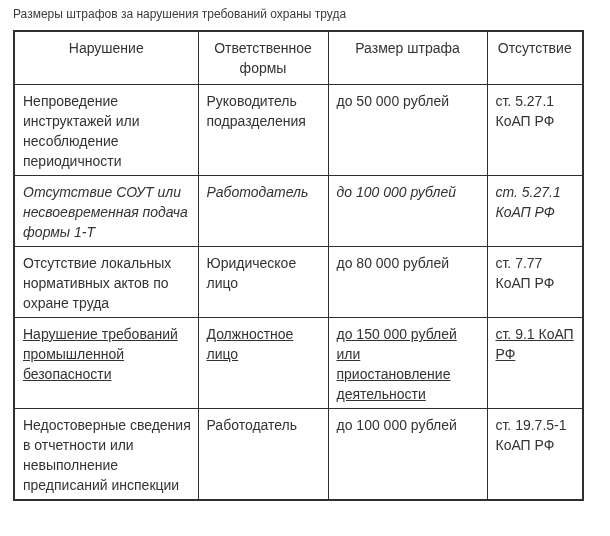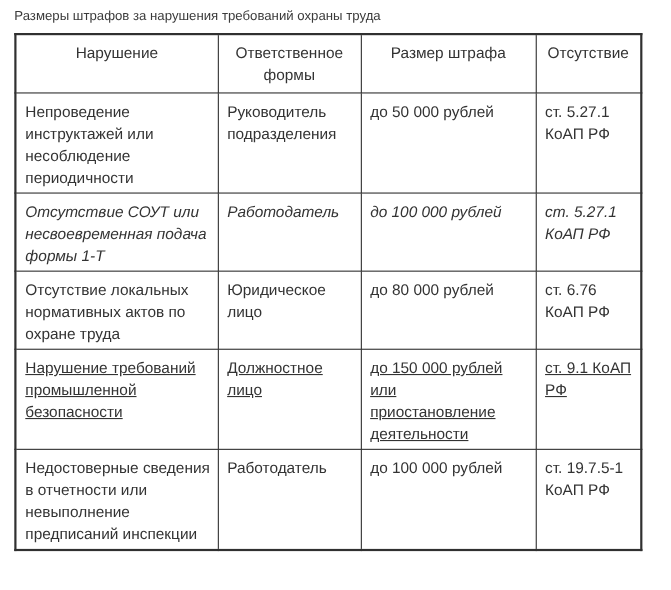"ст. 6.76" td { text: 6.76 -> 7.77 }
